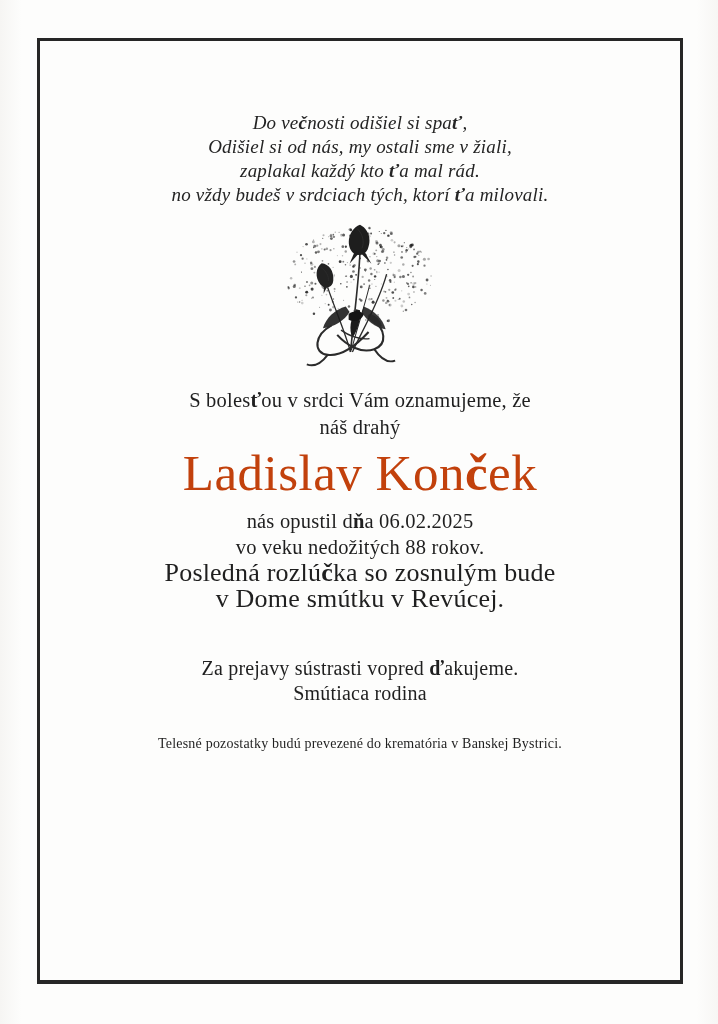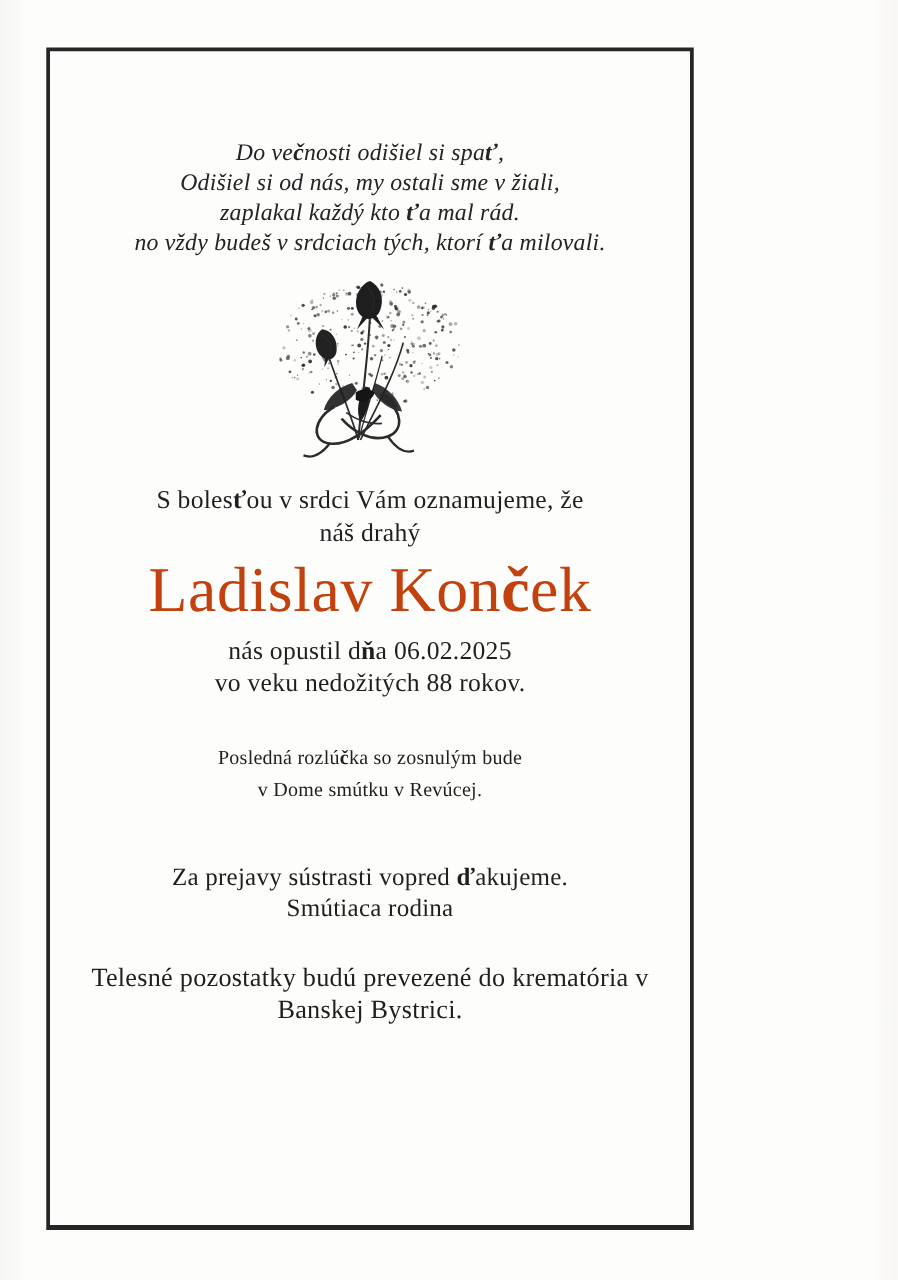"Do večnosti odišiel si spať," .frame { width: 518px -> 646px }
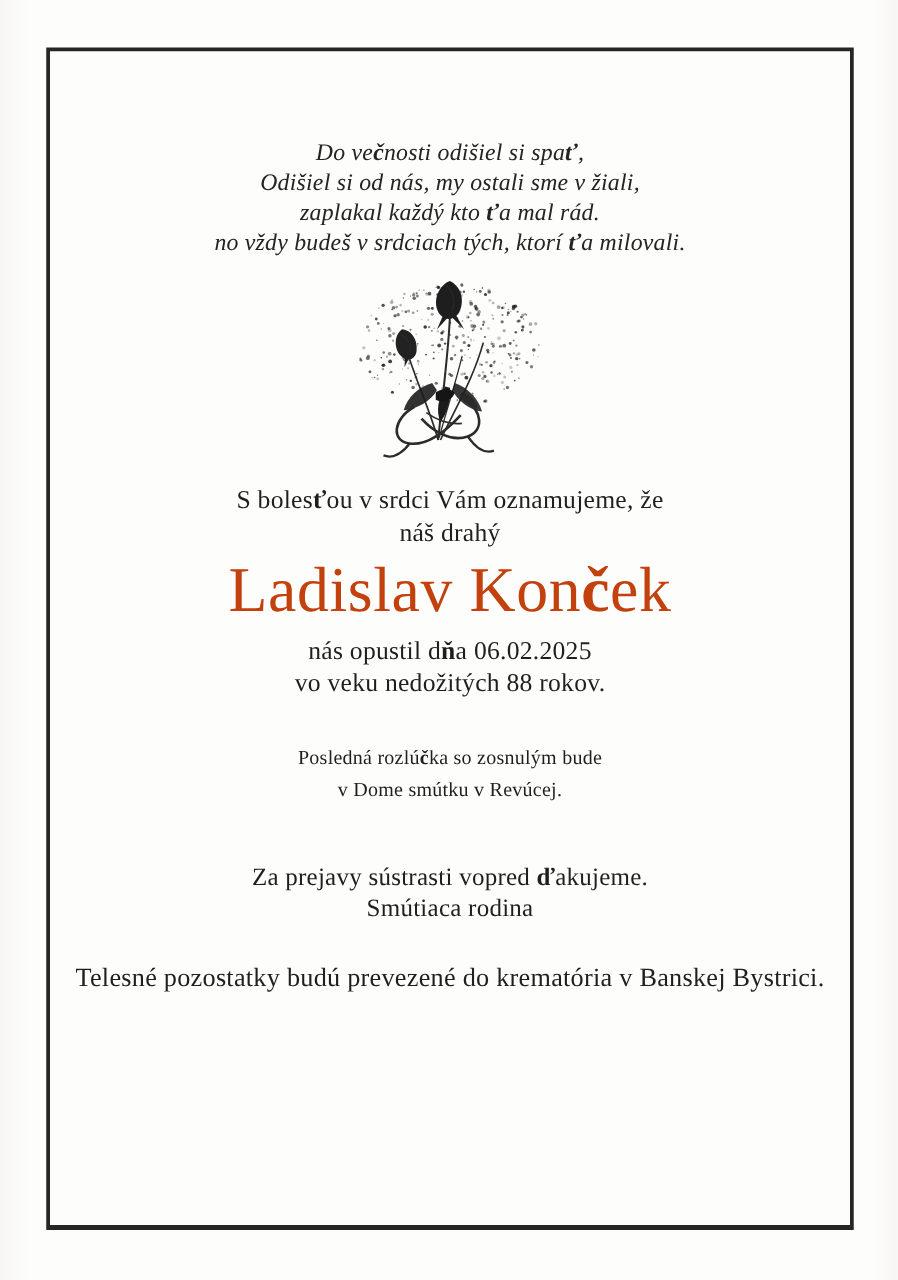"Posledná rozlúčka so zosnulým bude" .funeral { font-size: 16px -> 26px; margin-top: 34px -> none }
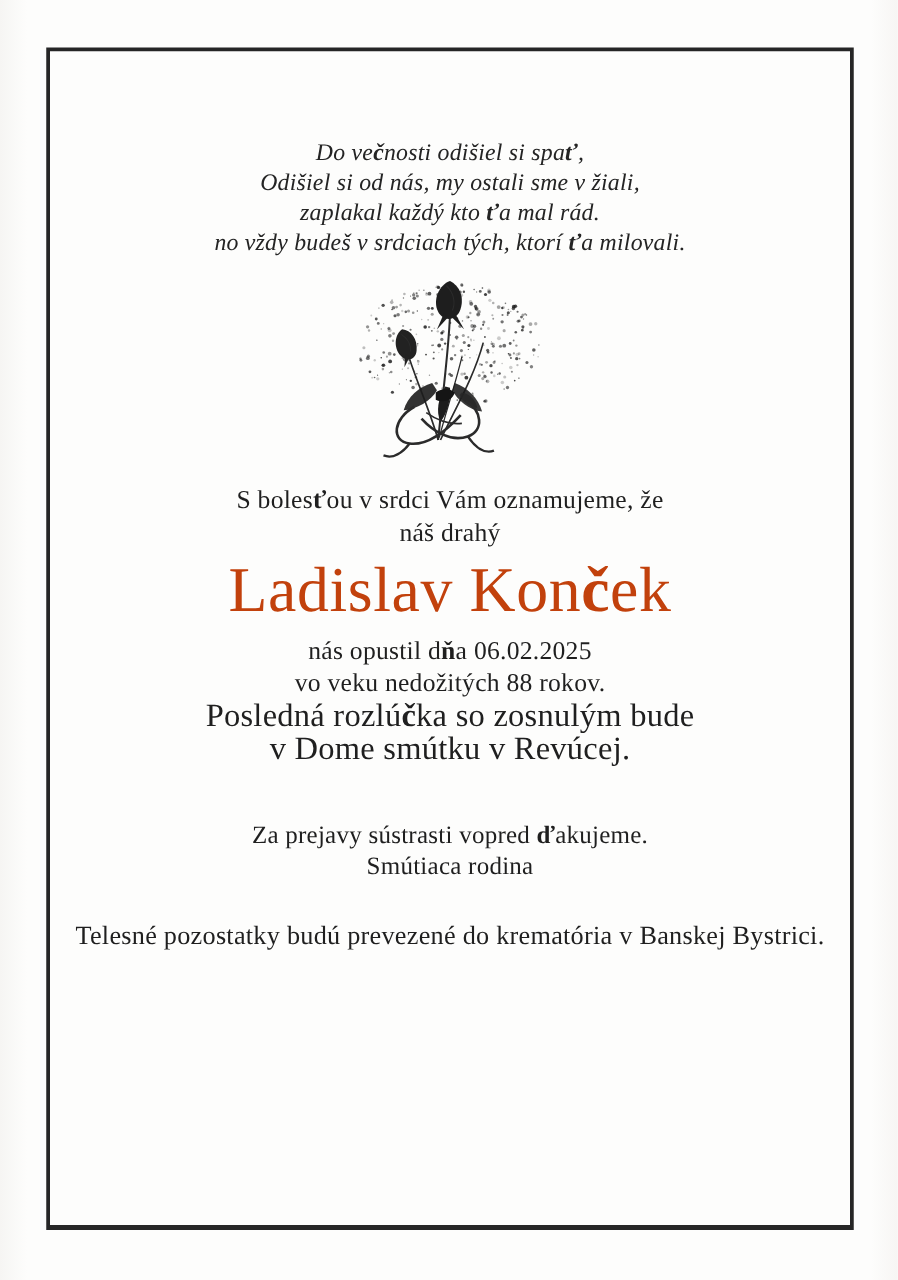"Telesné pozostatky budú prevezené do" .cremation { font-size: 21px -> 14px }
